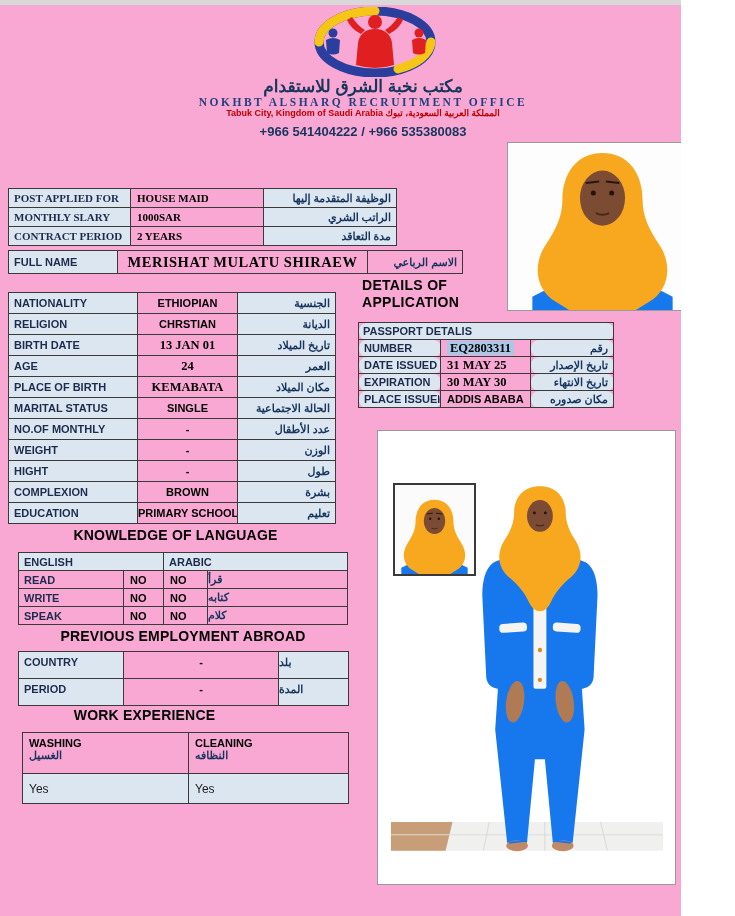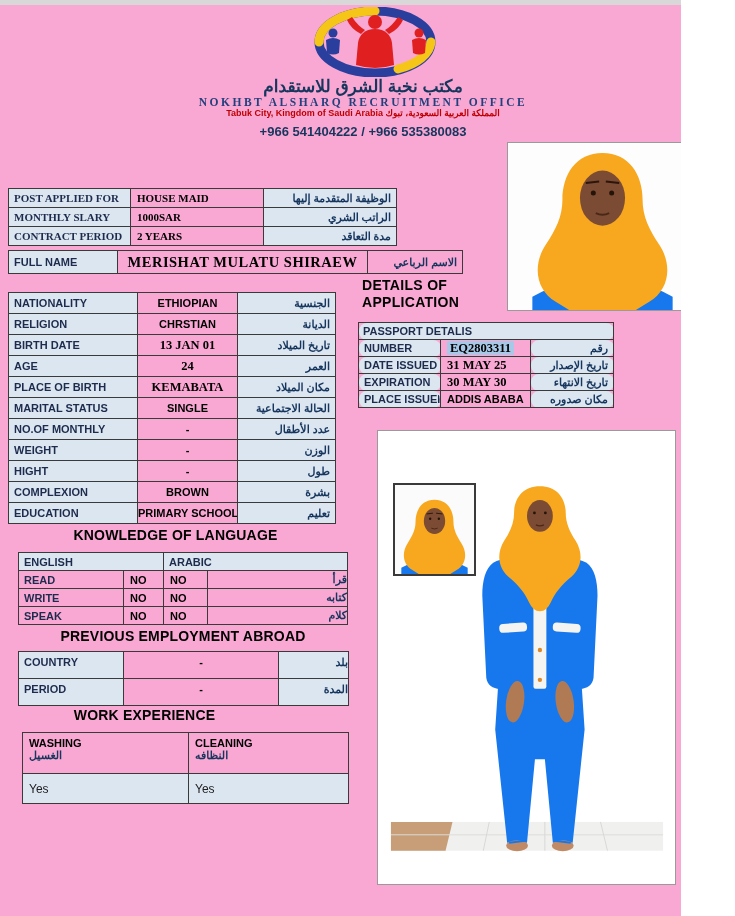"قرأ" .arcenter { text-align: right -> left }
